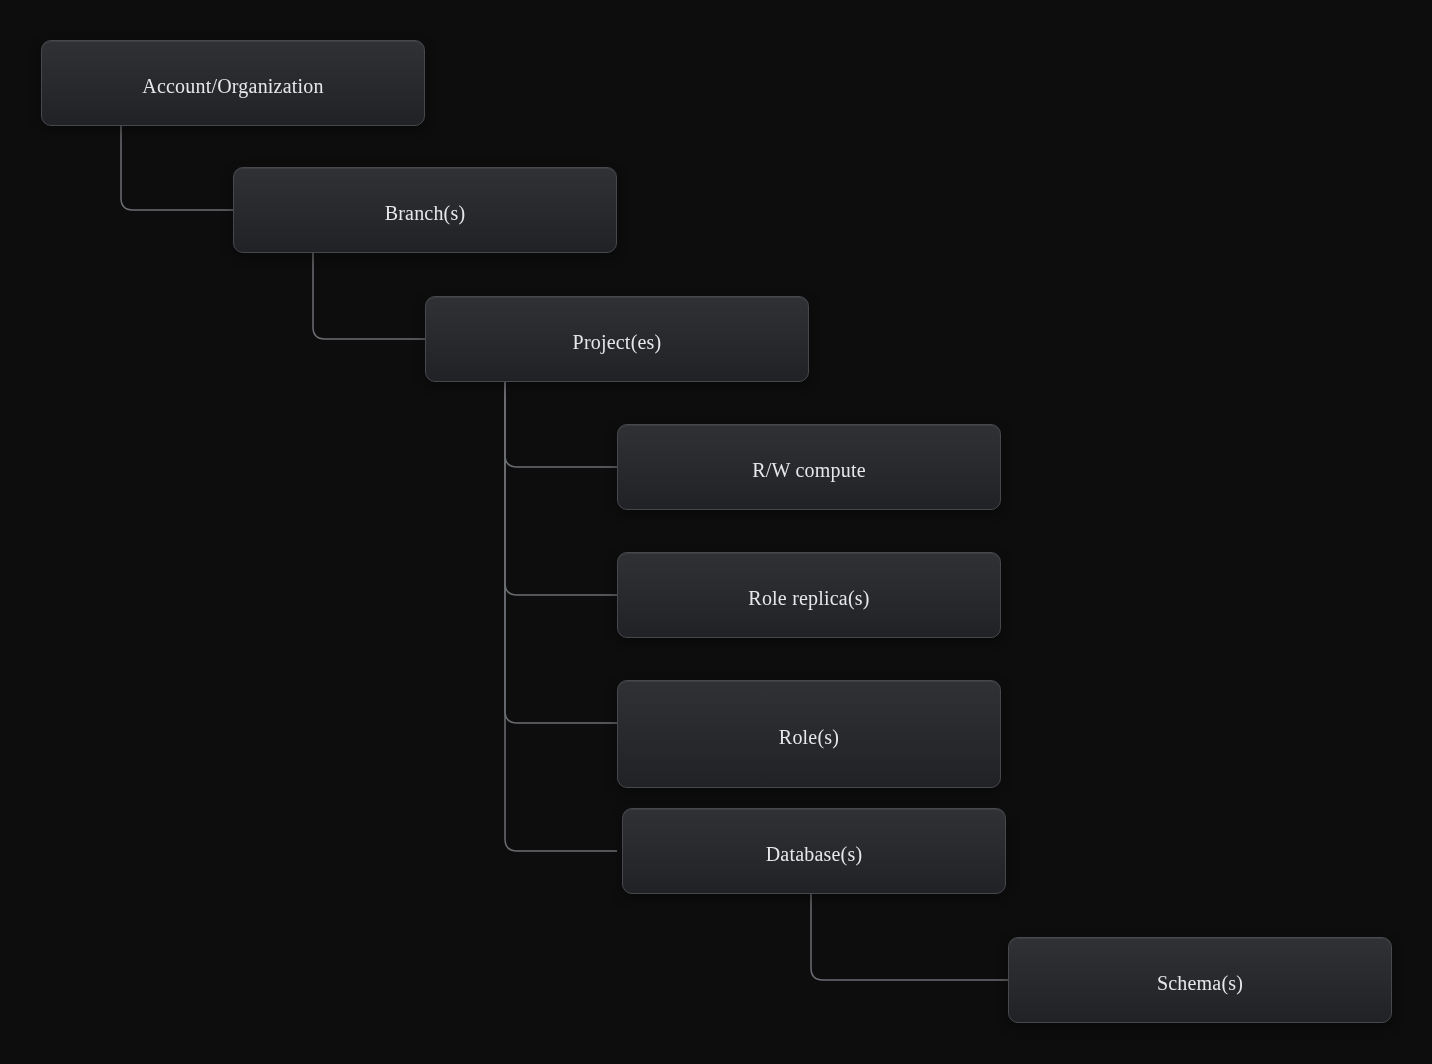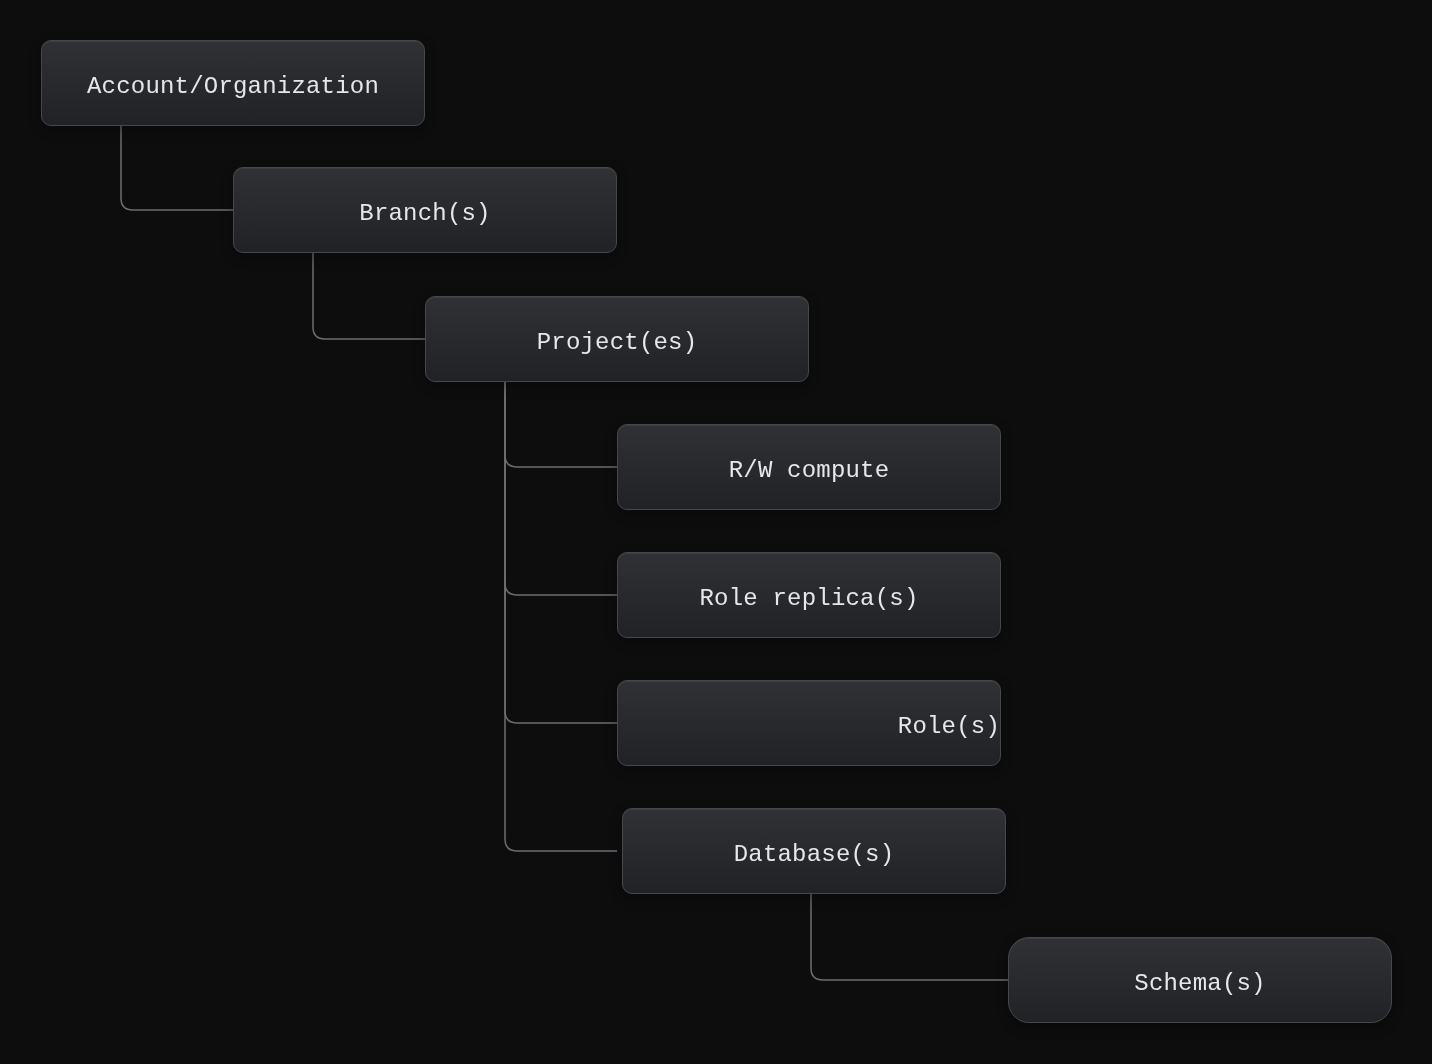"Account/Organization" .node-label { font-family: Liberation Mono, monospace -> Liberation Serif, serif; font-size: 24px -> 20px }
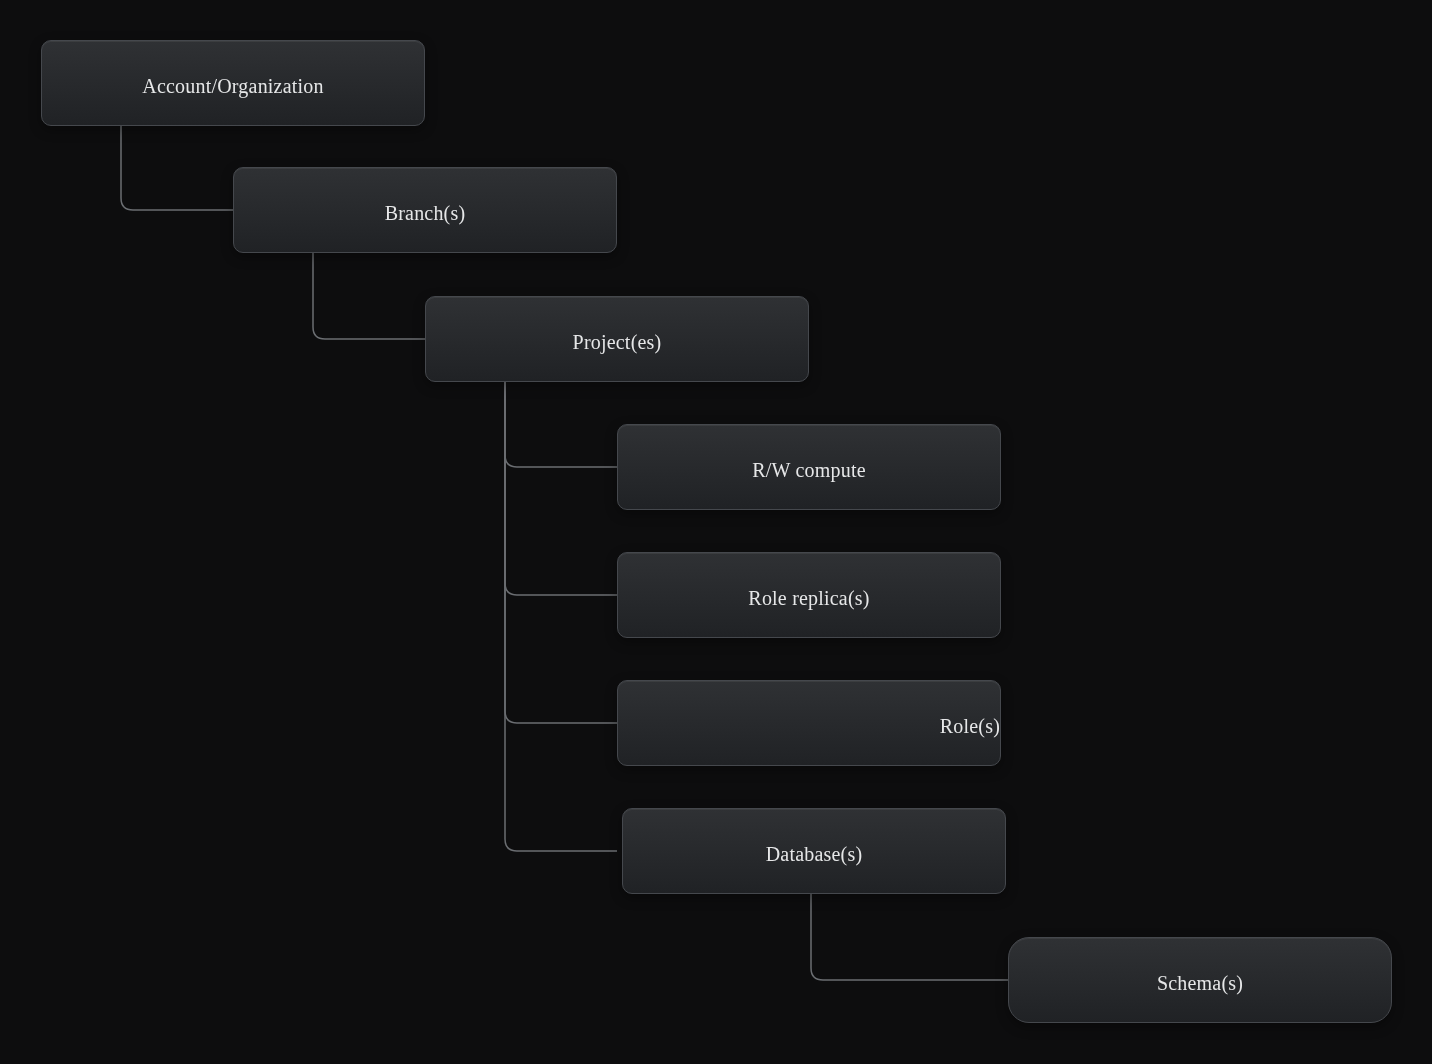"Role(s)" div.node { height: 86px -> 108px; justify-content: flex-end -> none }
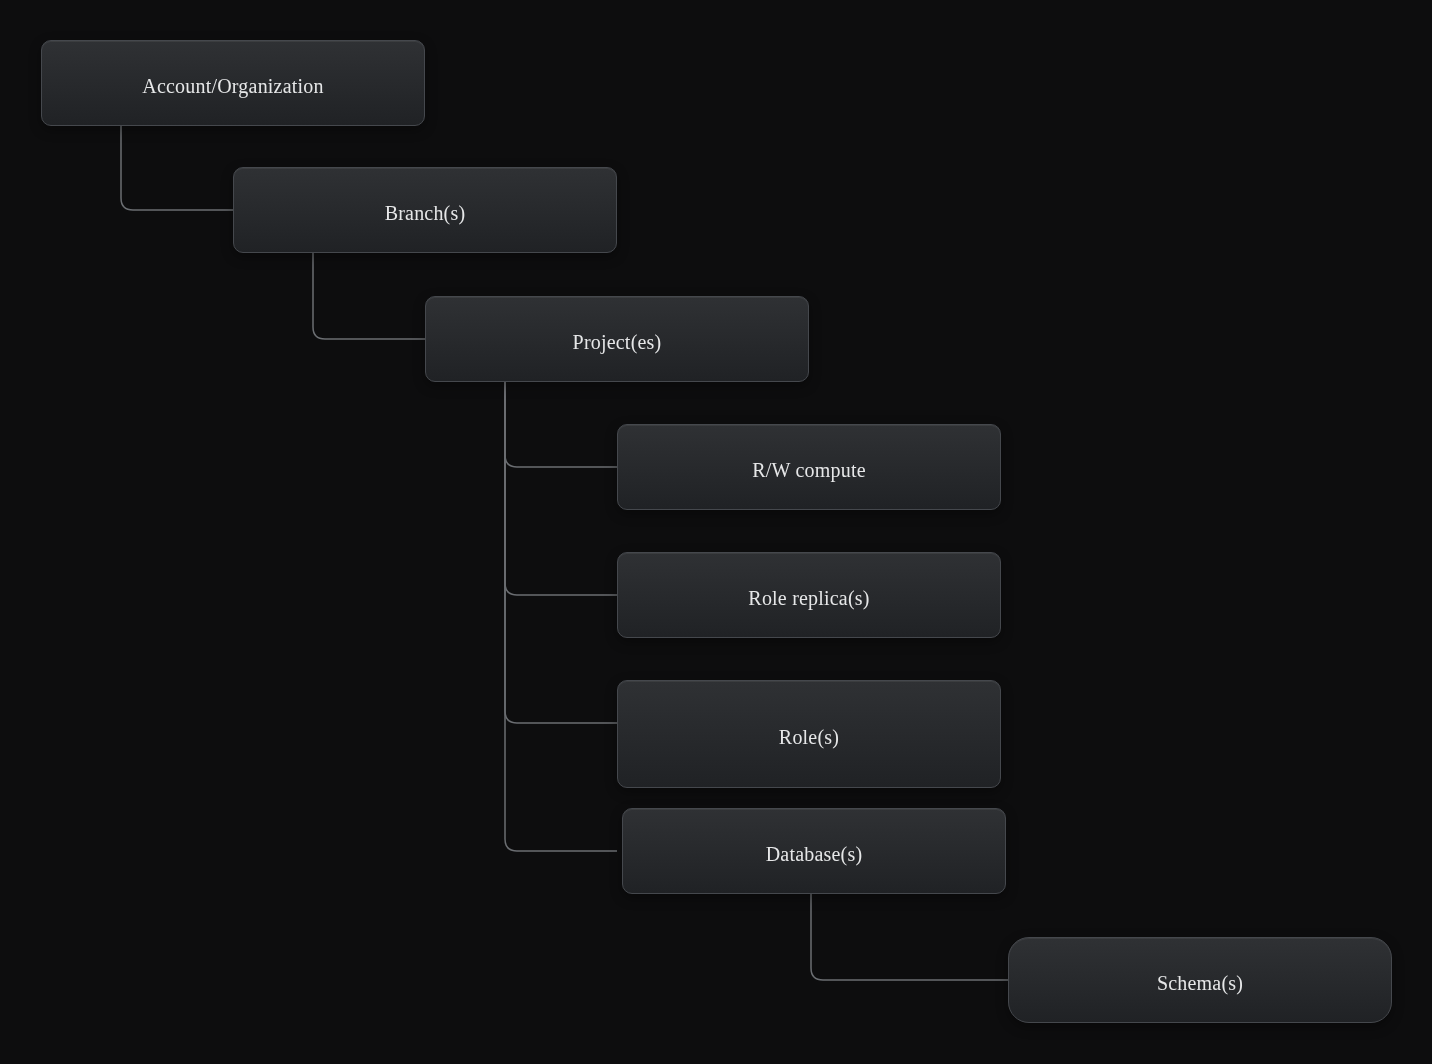"Schema(s)" div.node { border-radius: 21px -> none }
